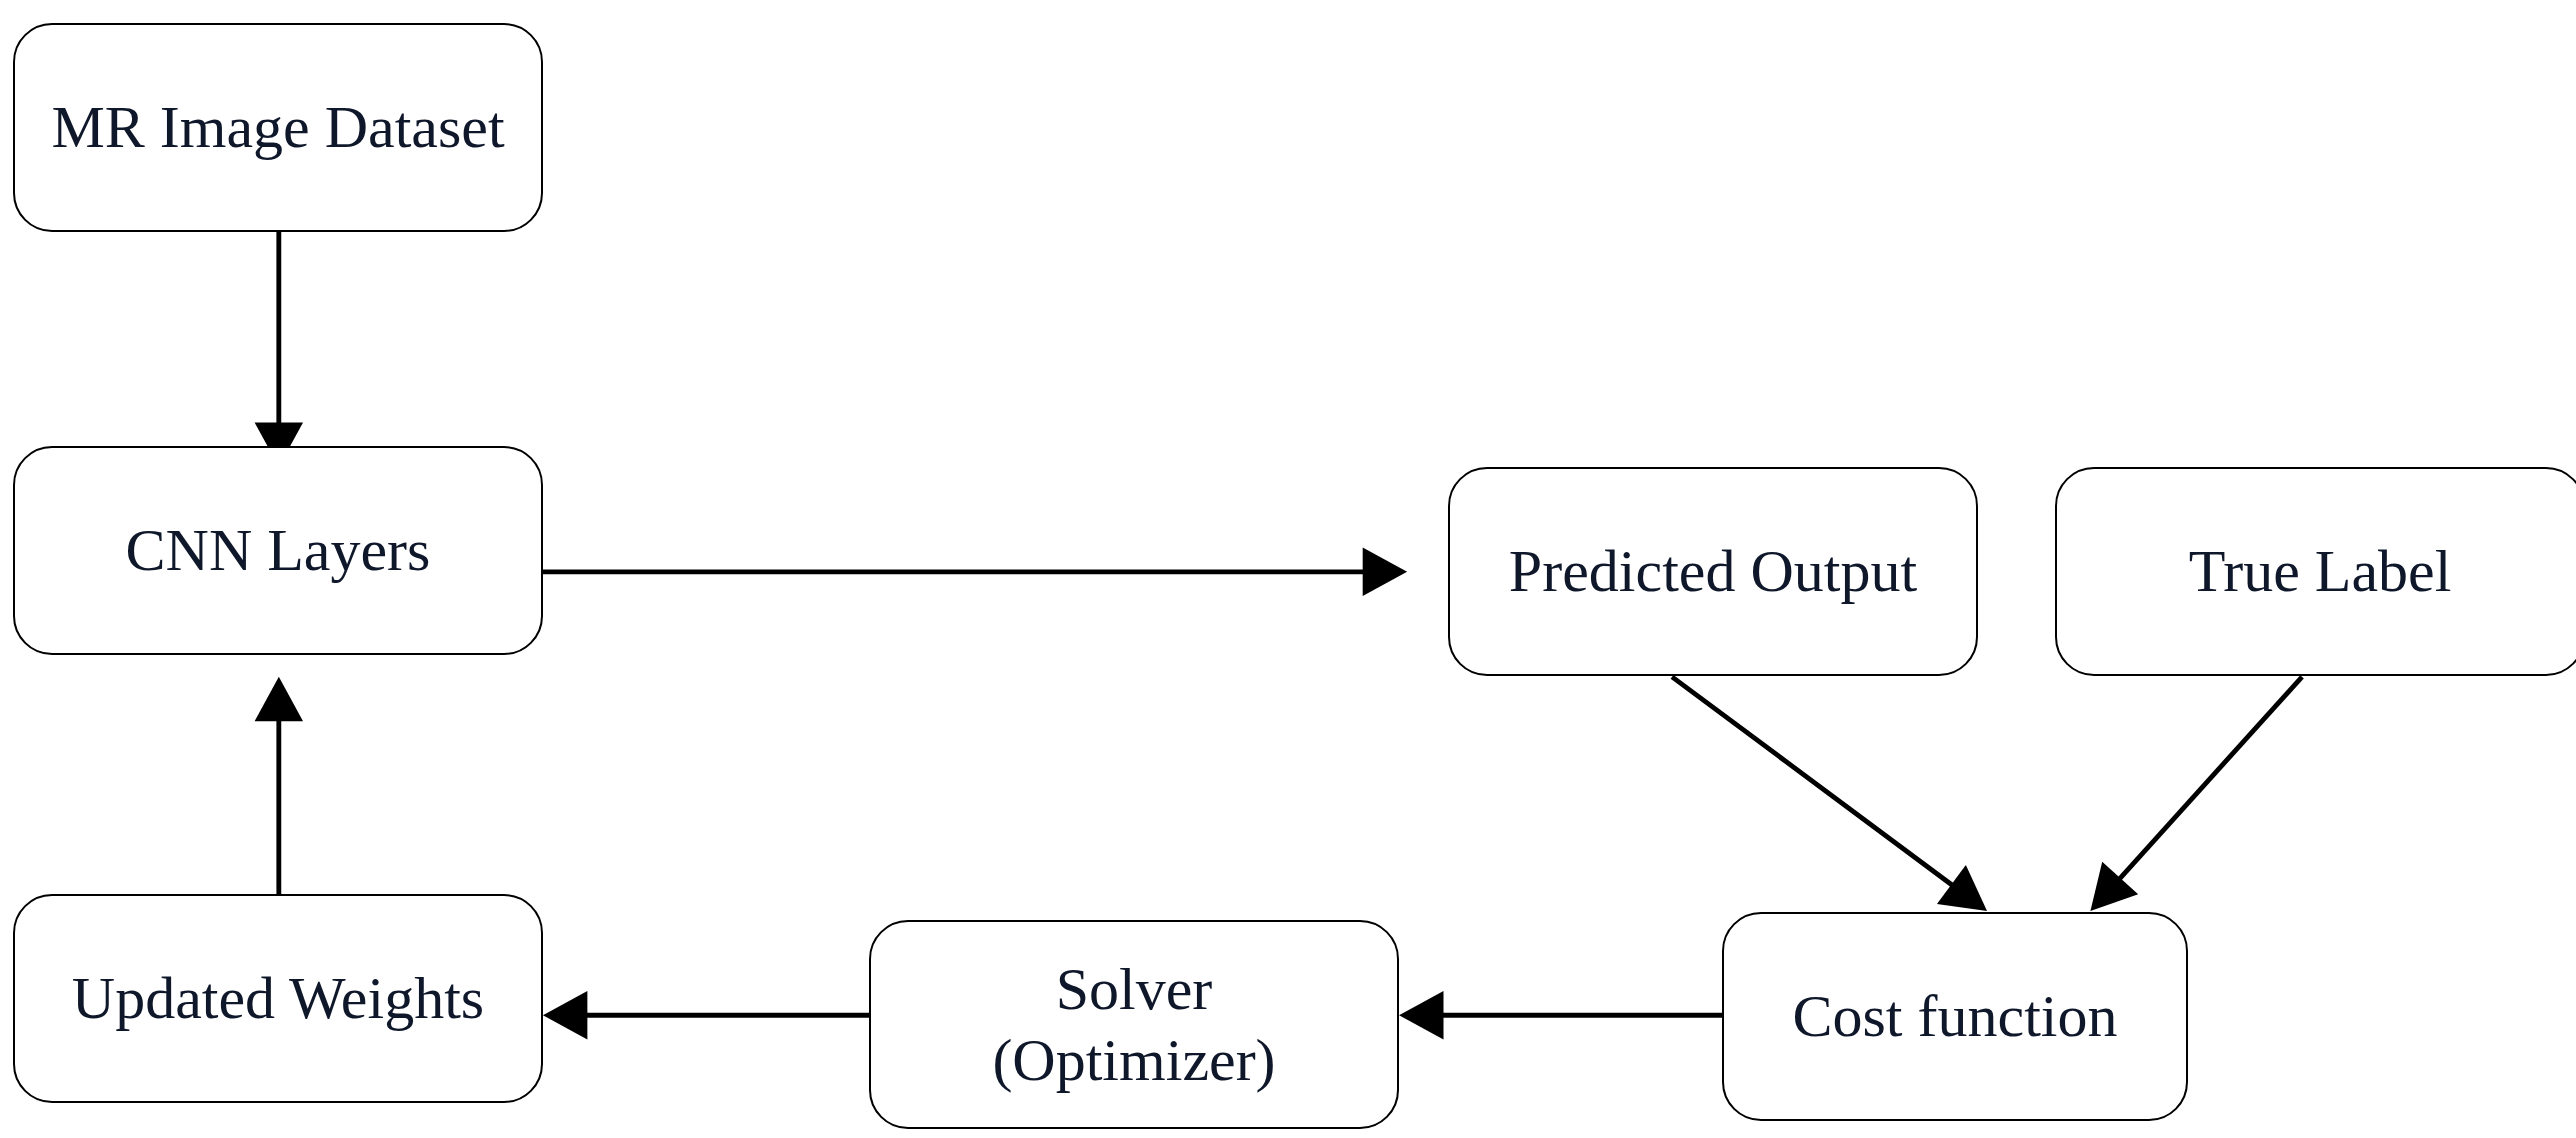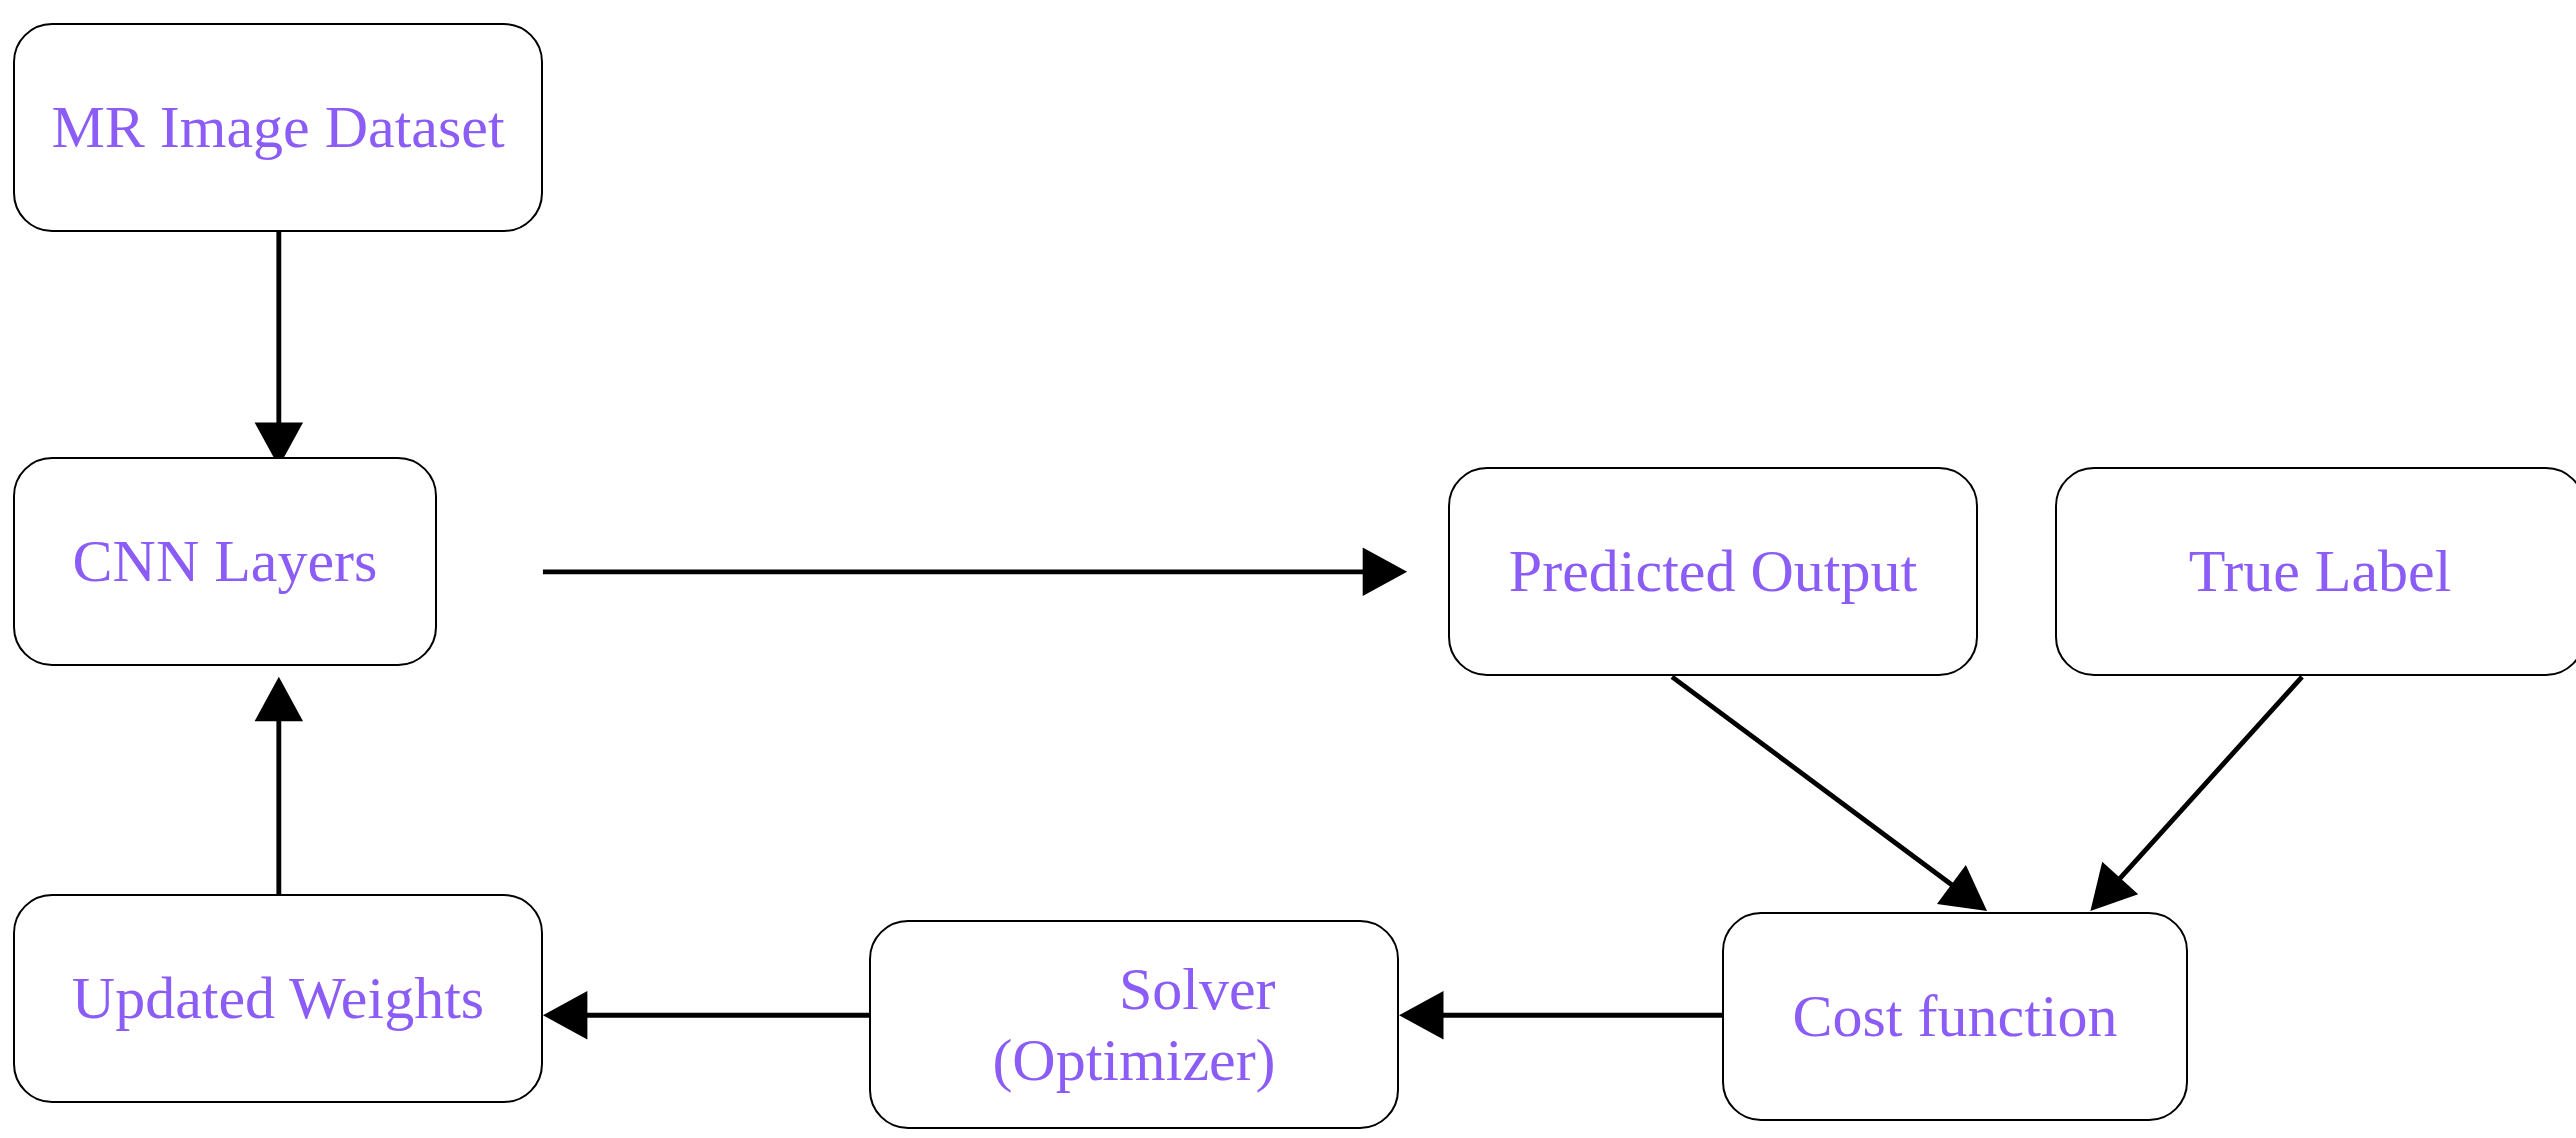"MR Image Dataset" .node-label { color: #8b5cf6 -> #0f172a; text-align: right -> none }
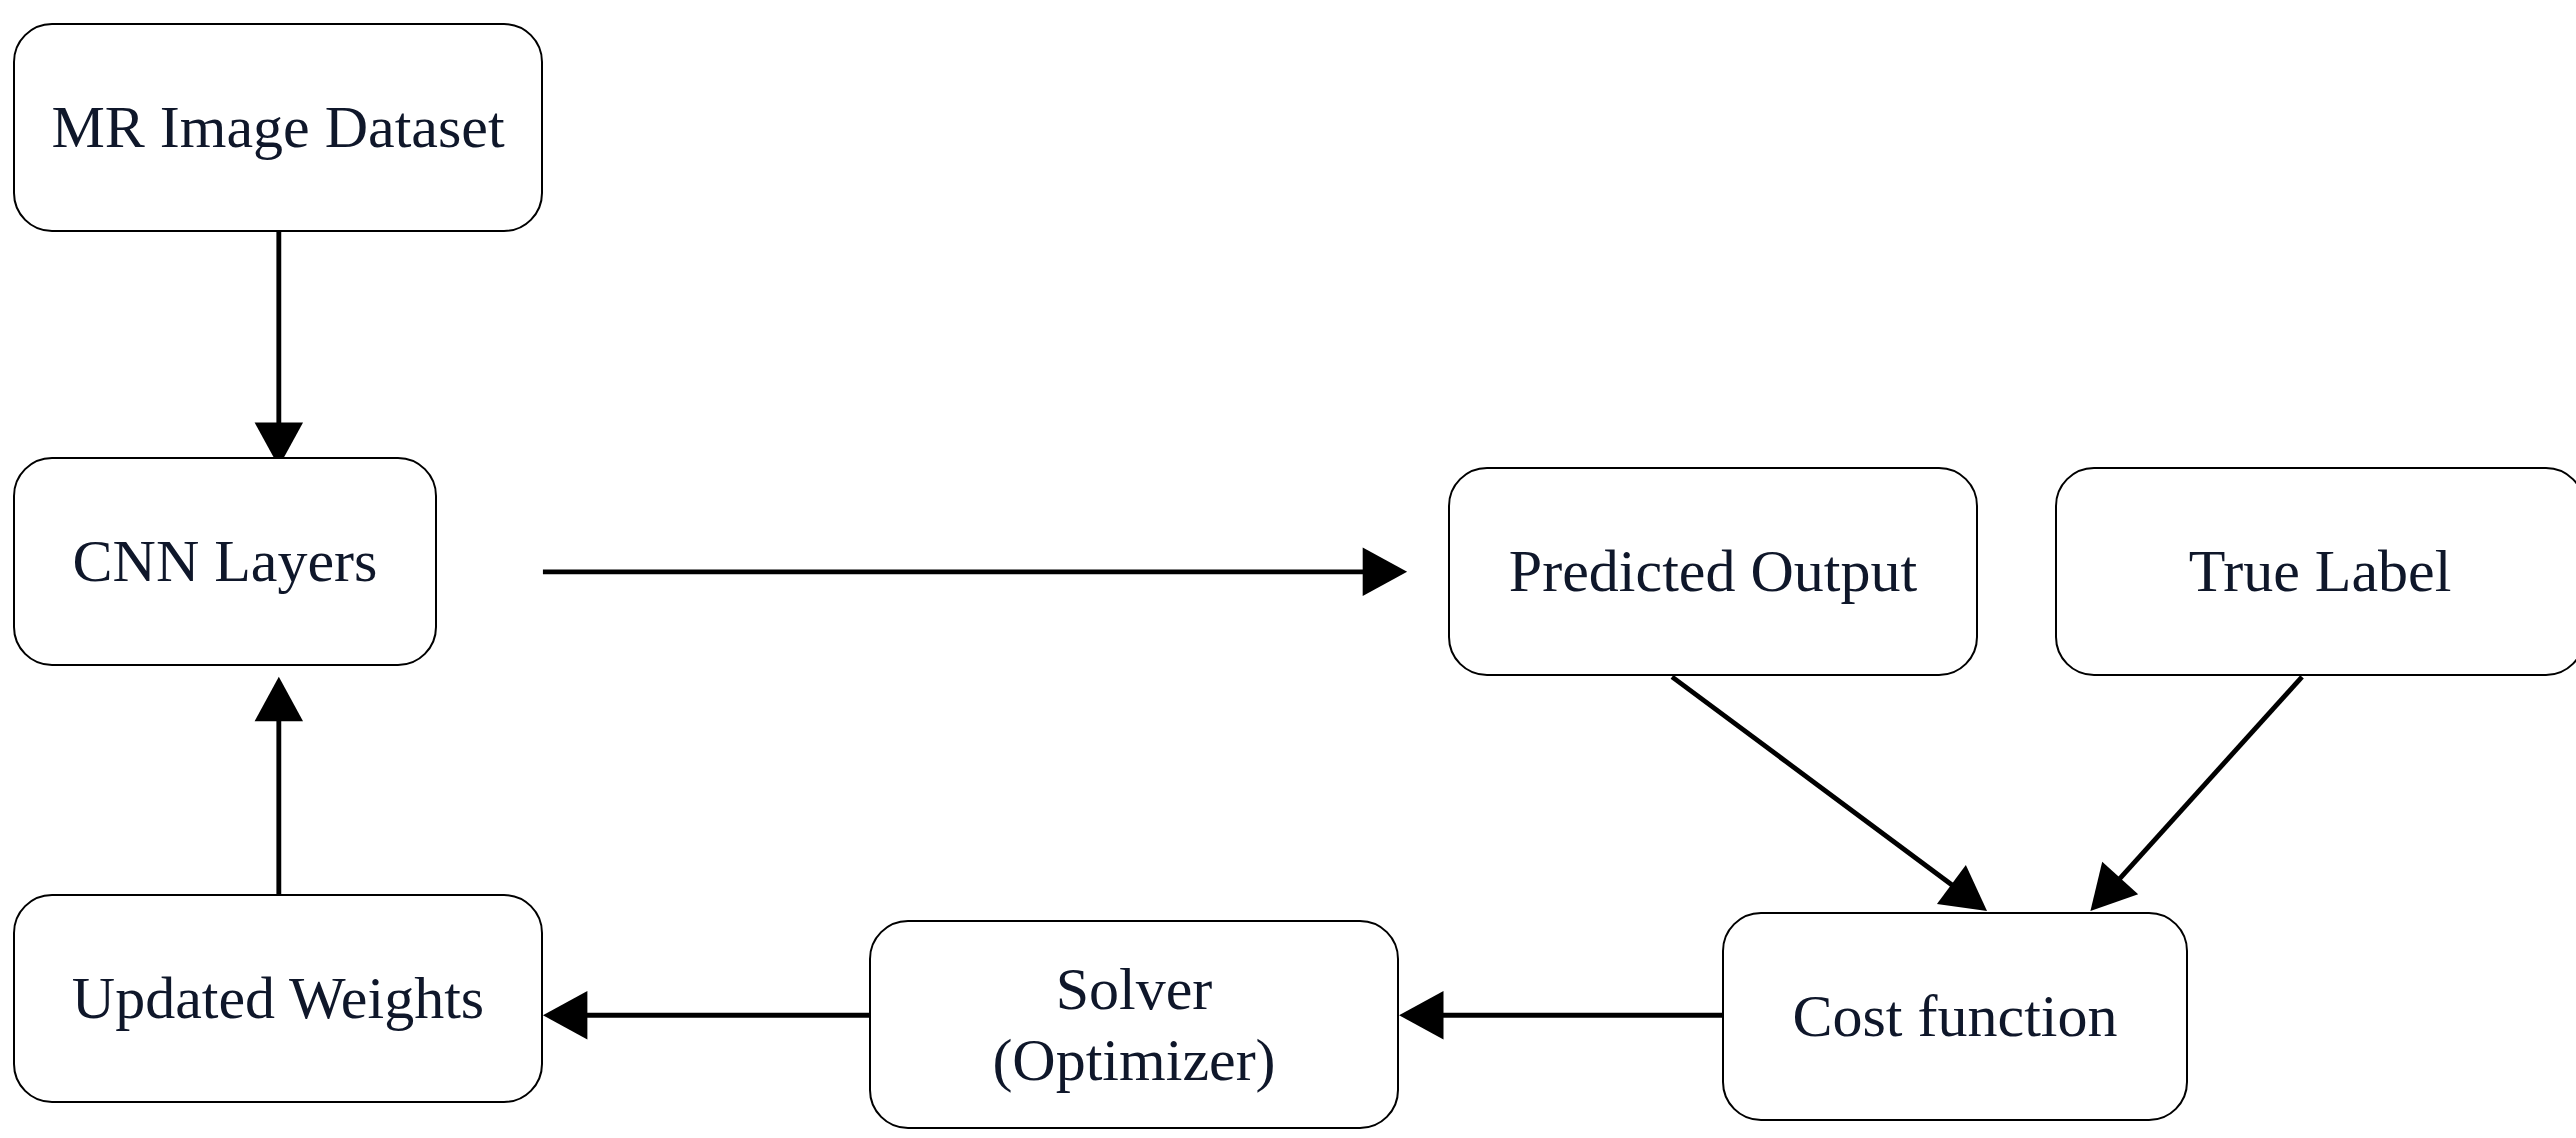"CNN Layers" div.node { top: 457px -> 446px; width: 424px -> 530px }
